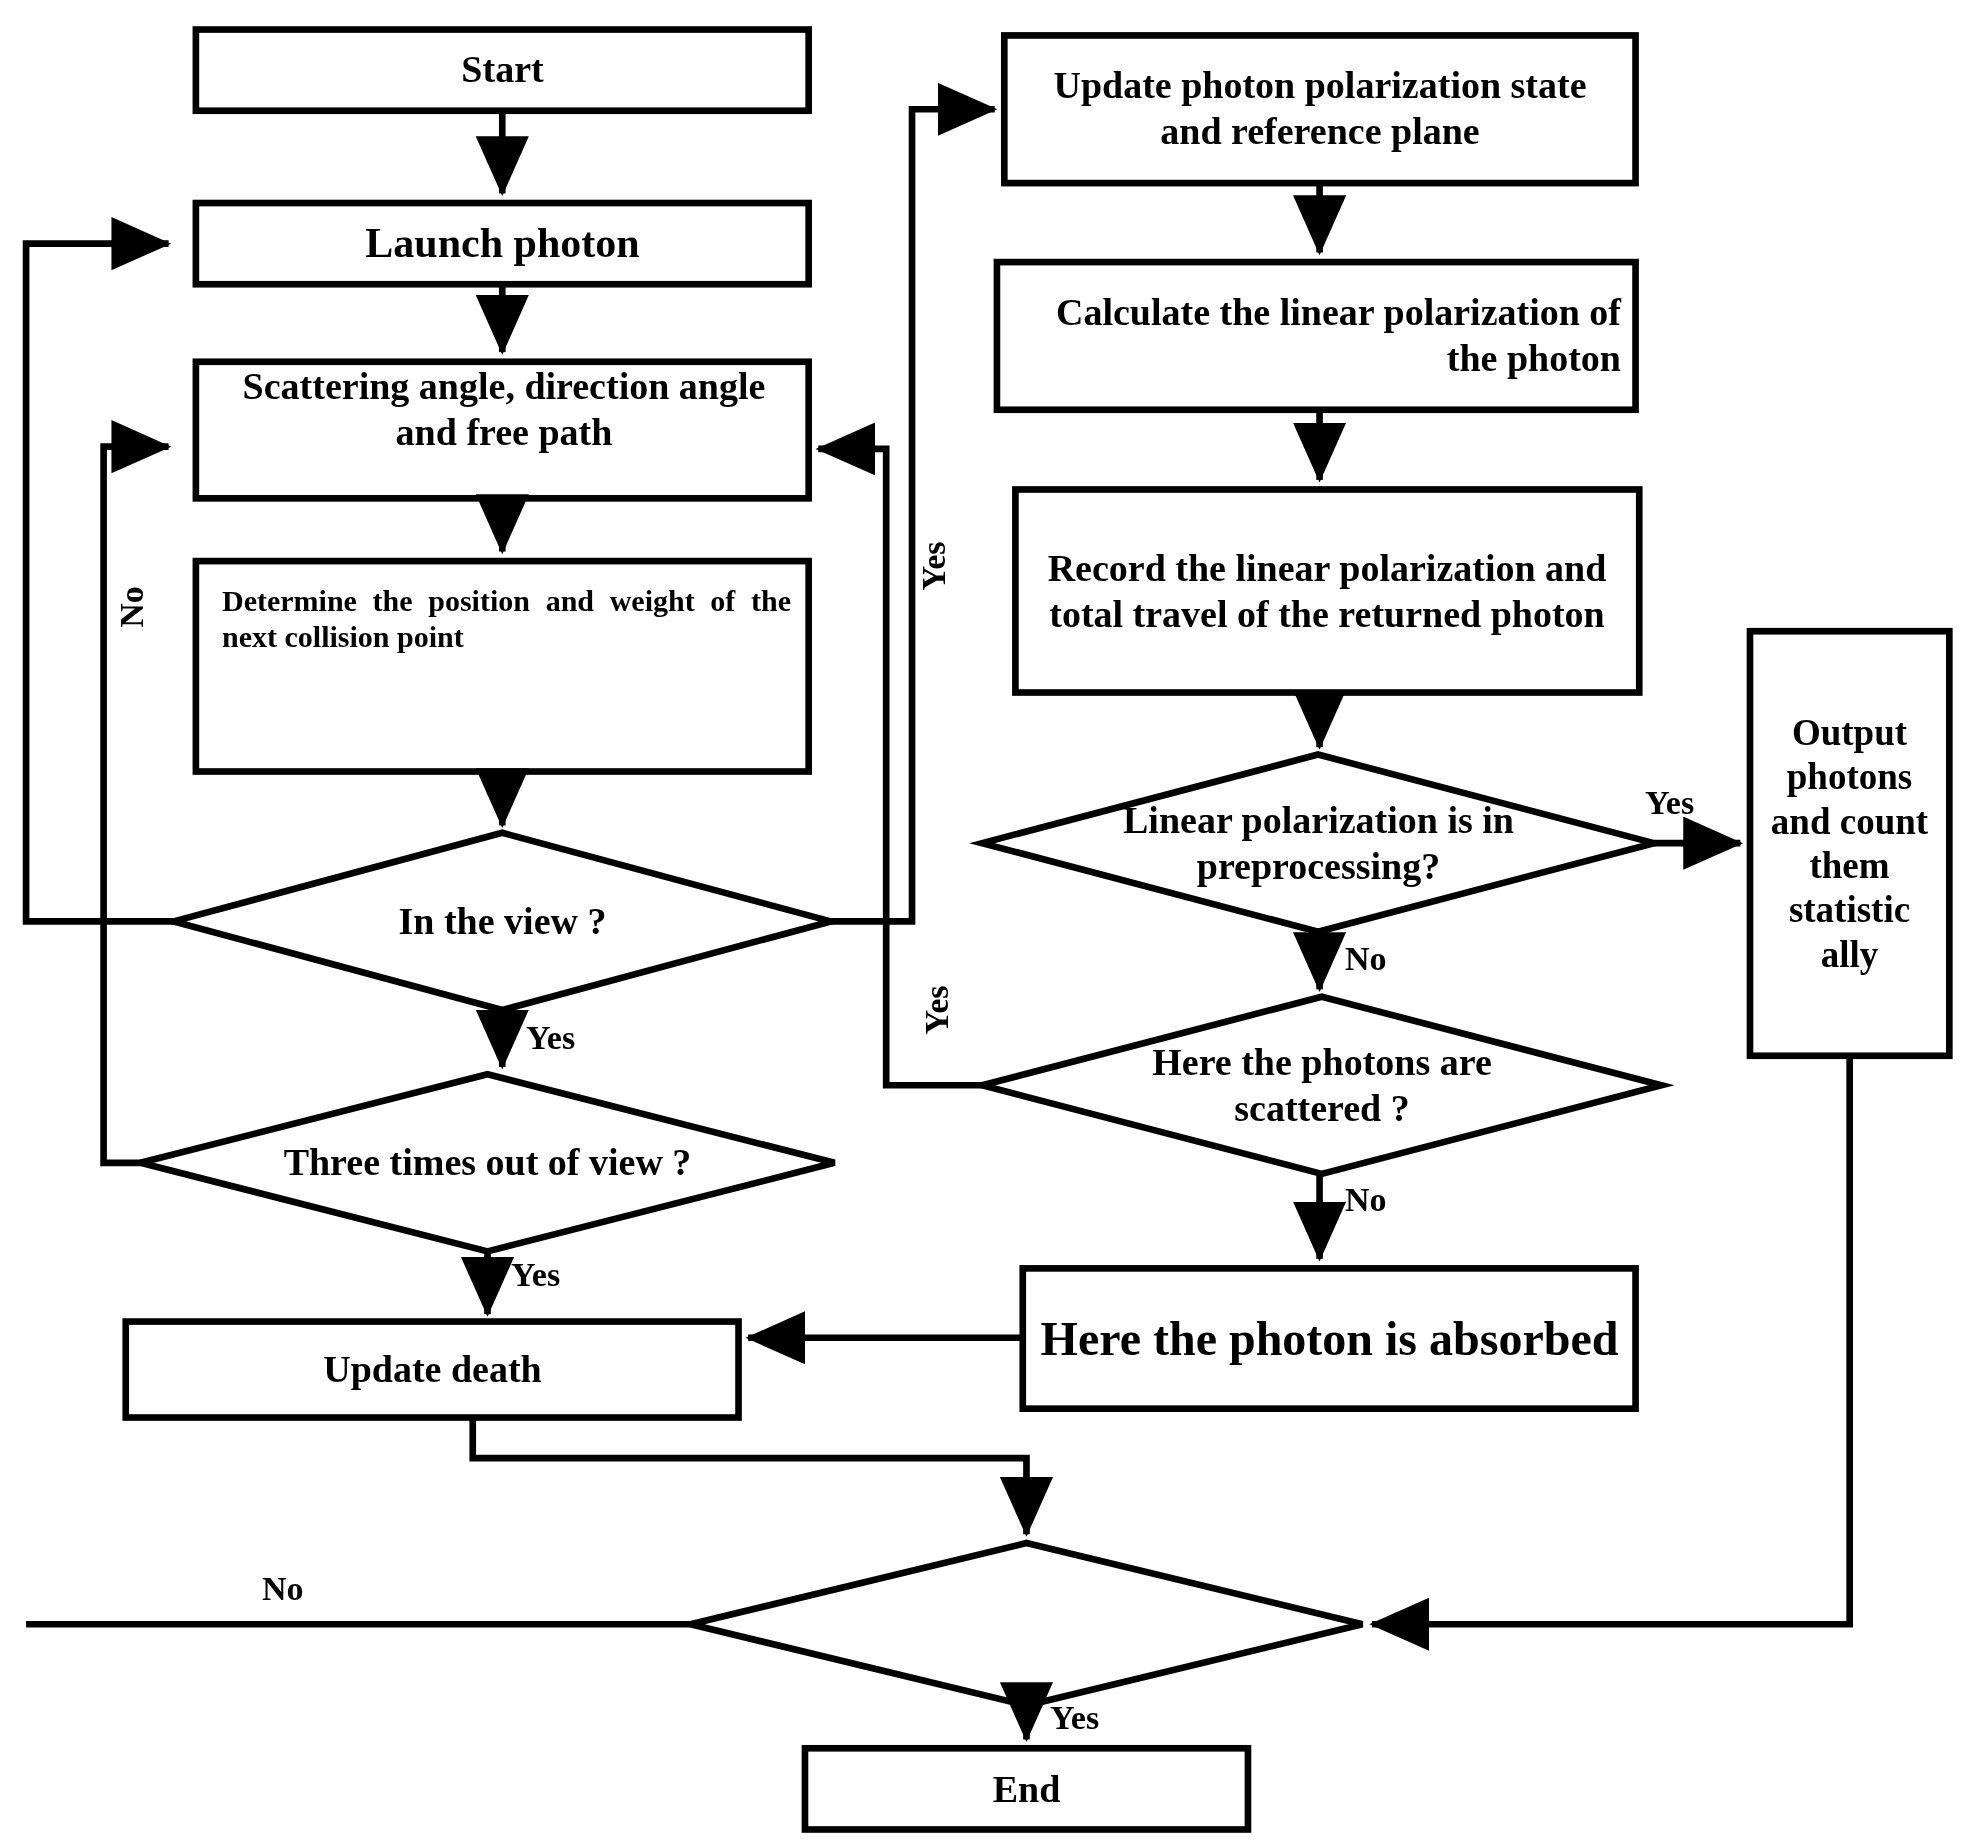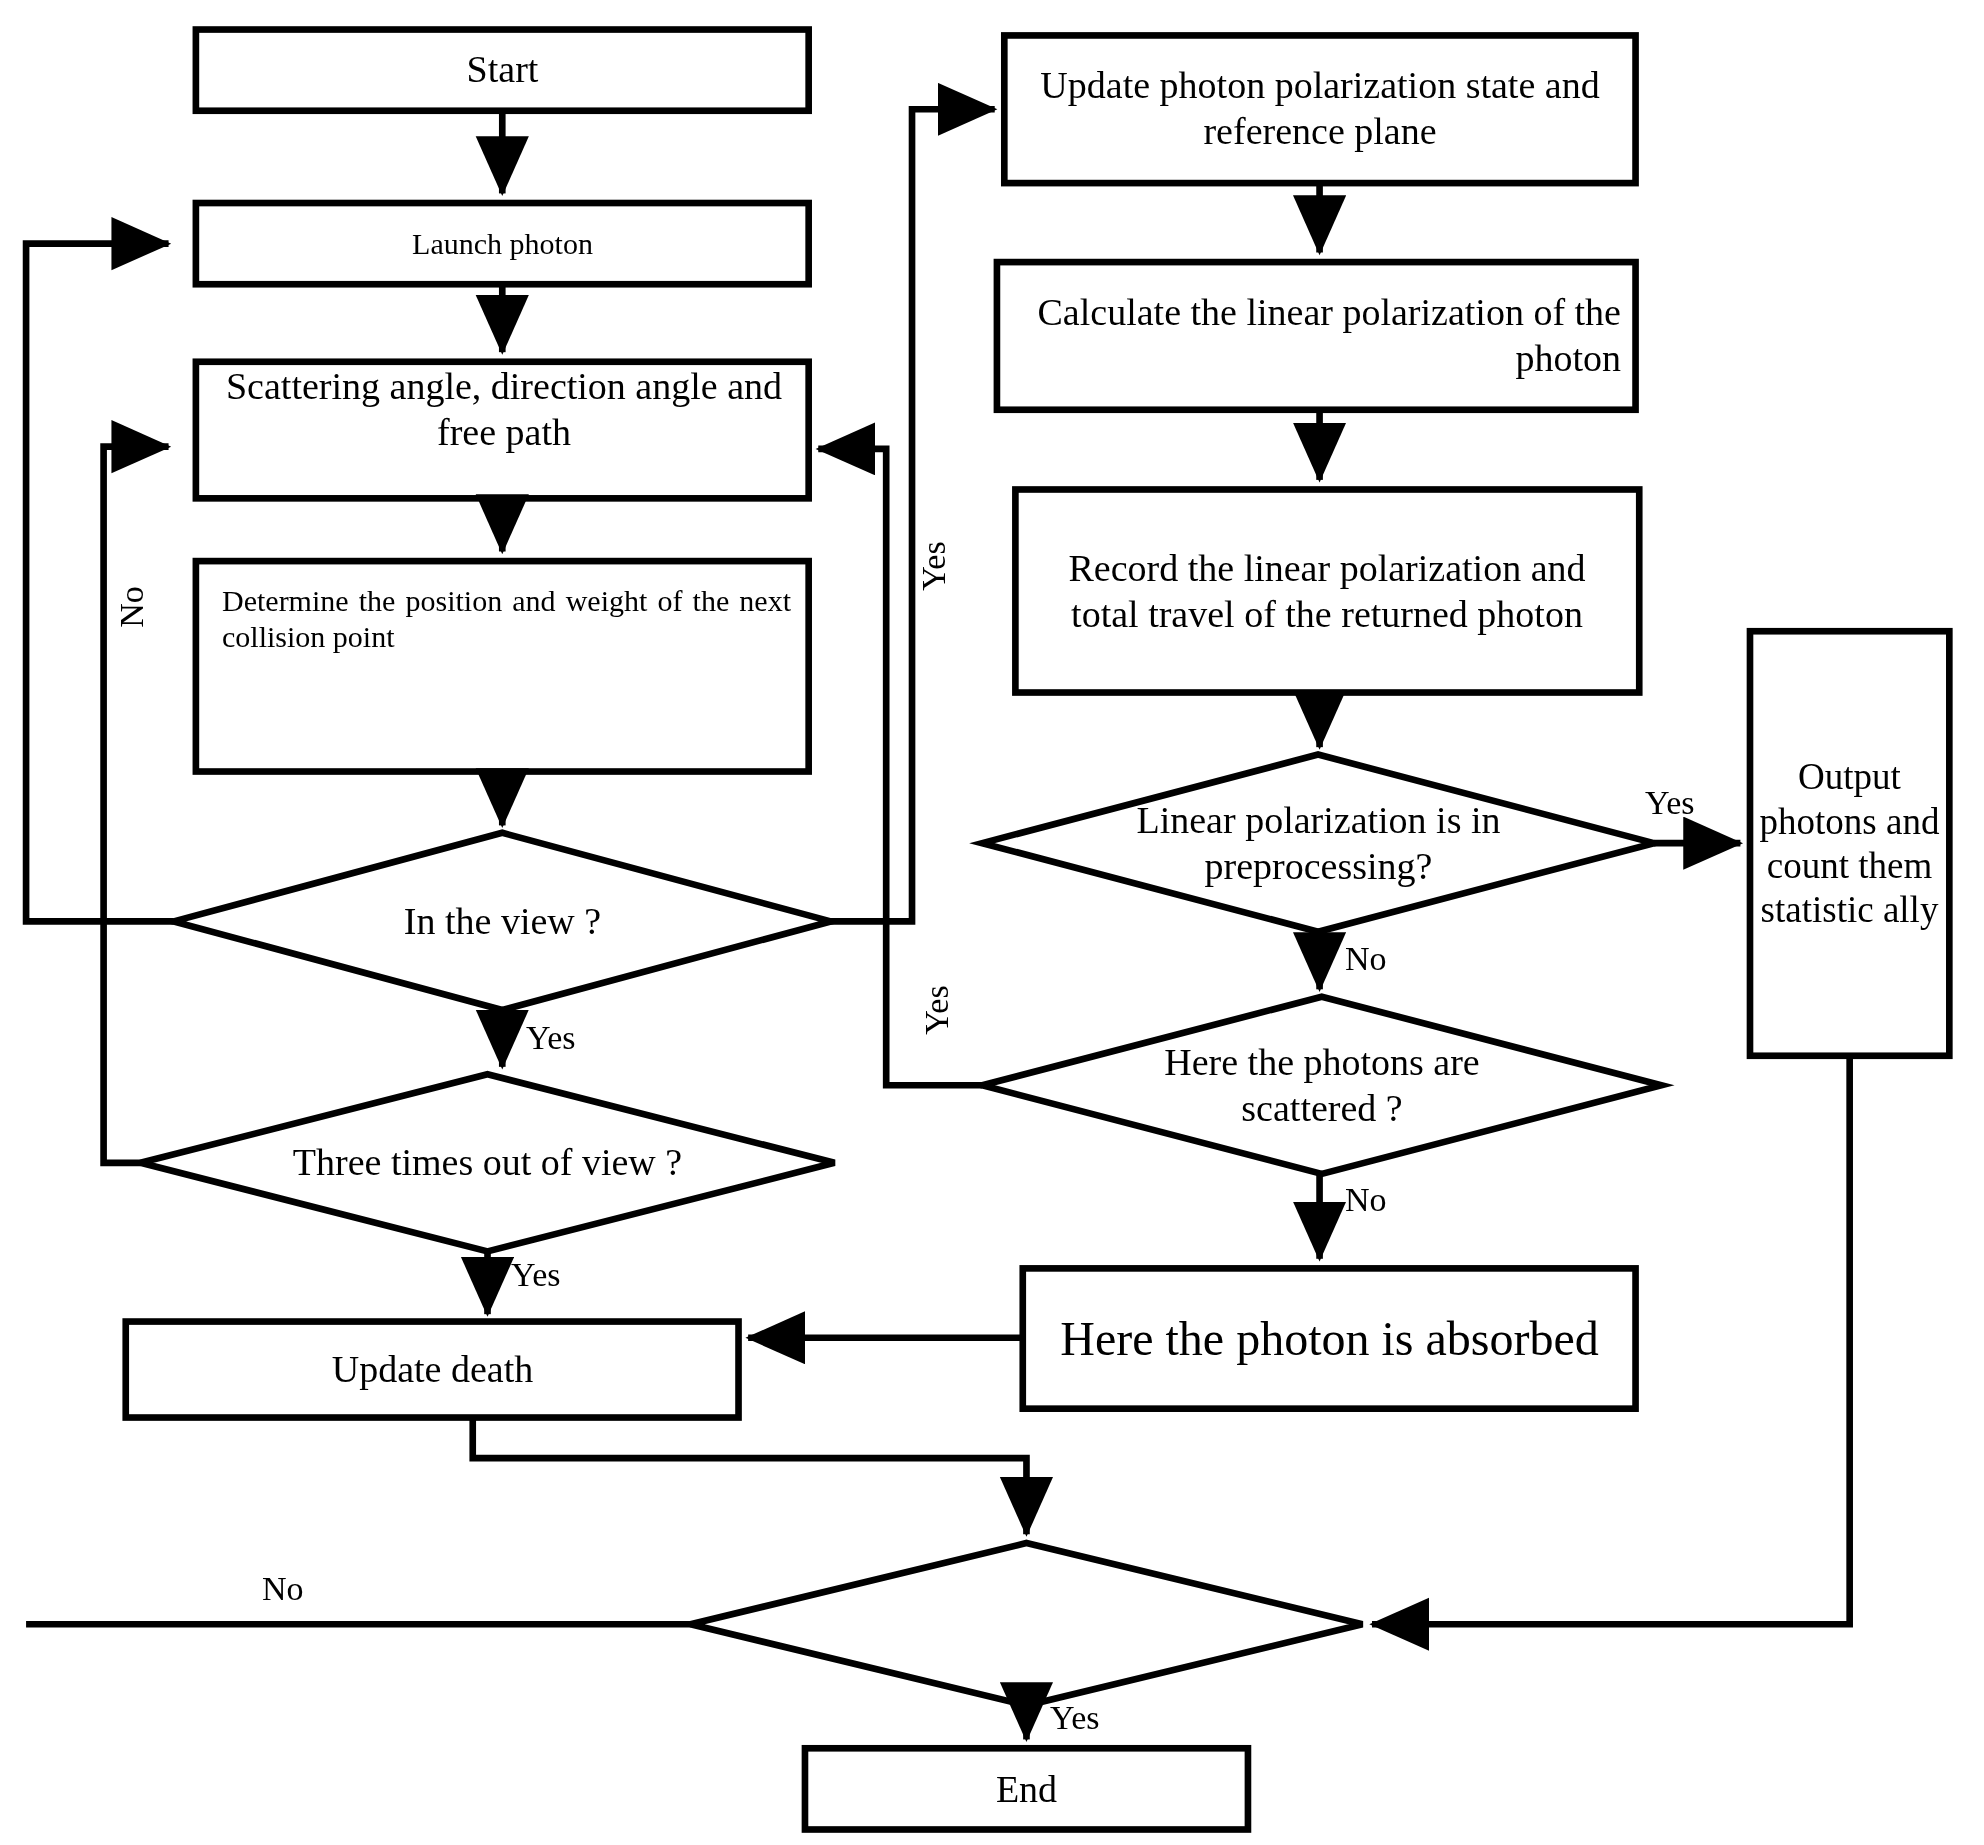"Start" #stage { font-weight: none -> bold }
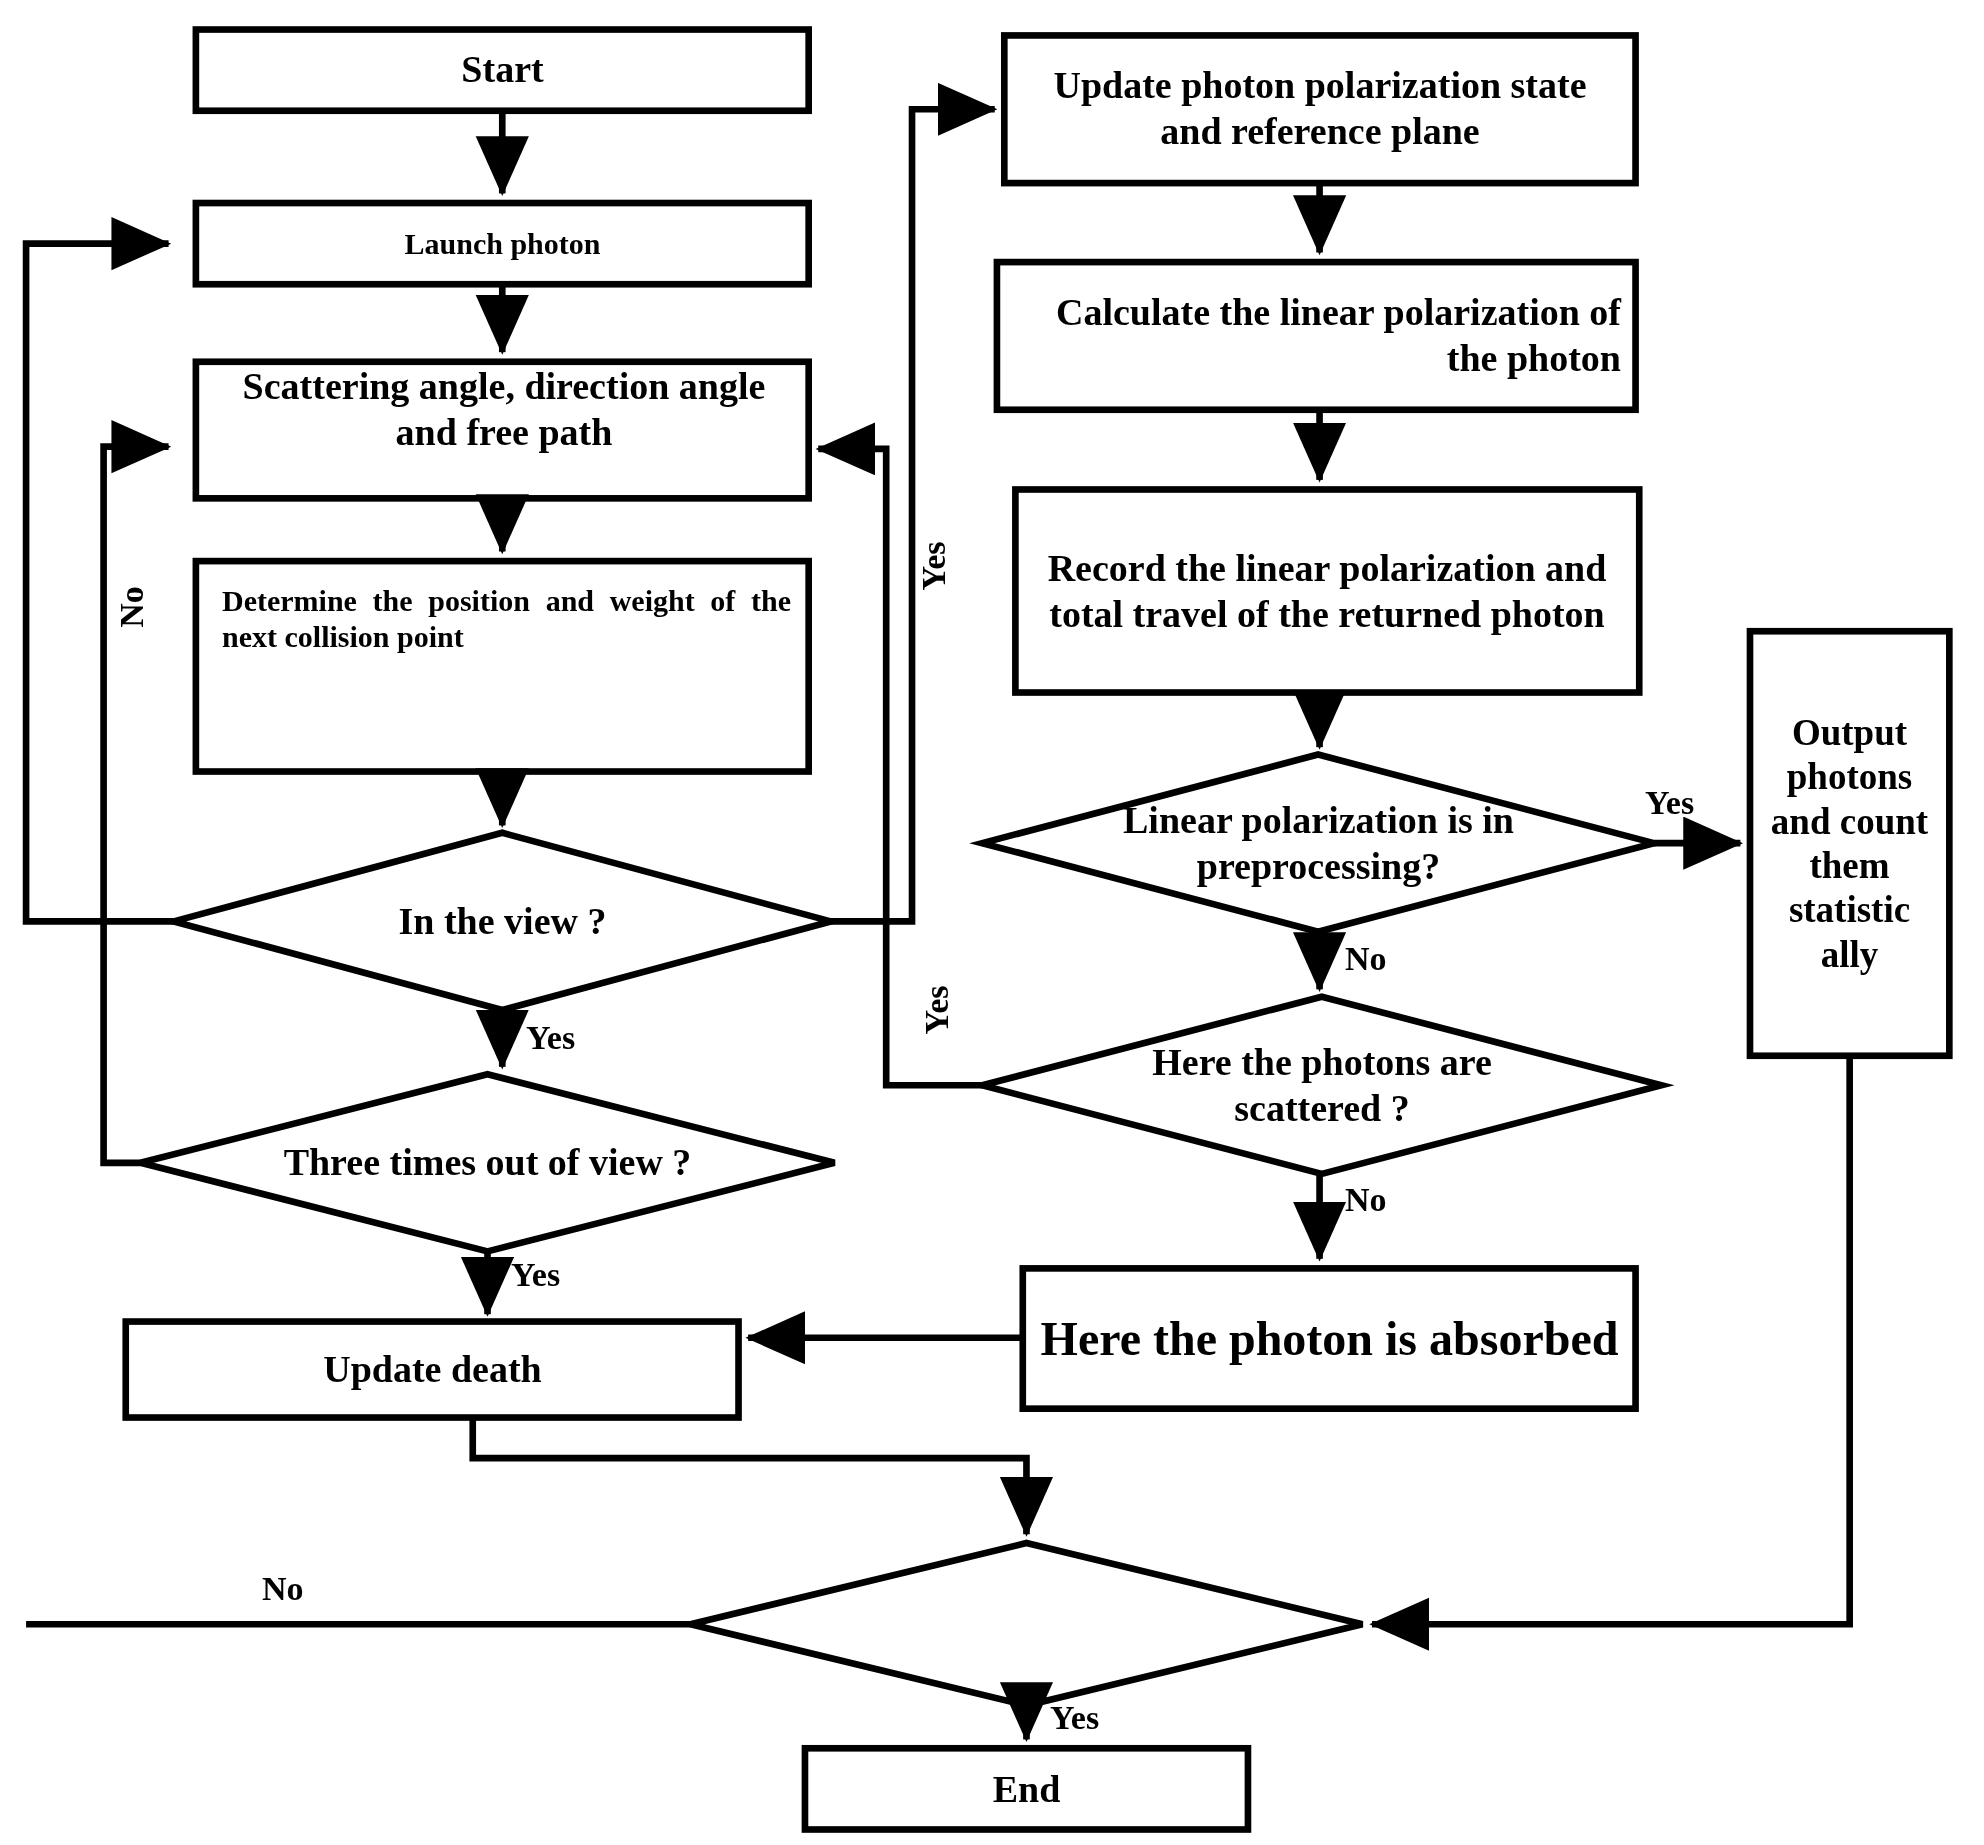"Launch photon" div.node-text { font-size: 30px -> 42px }
